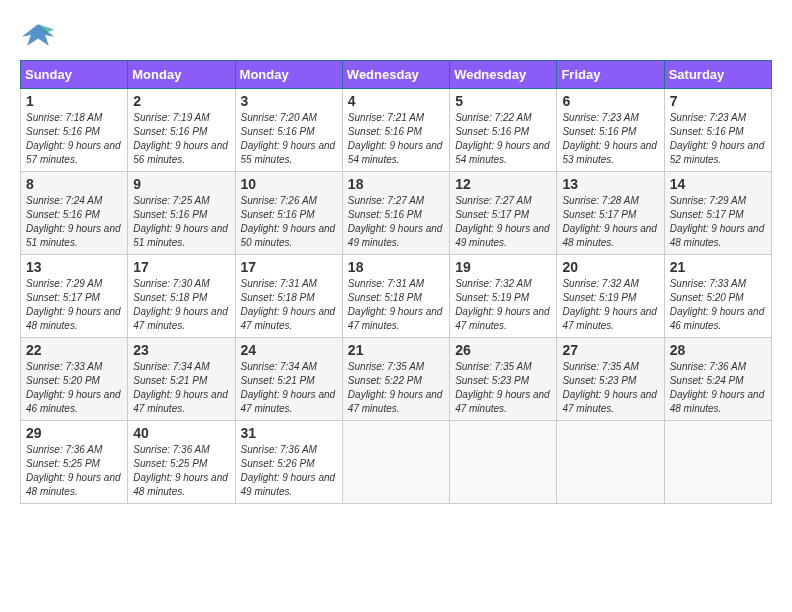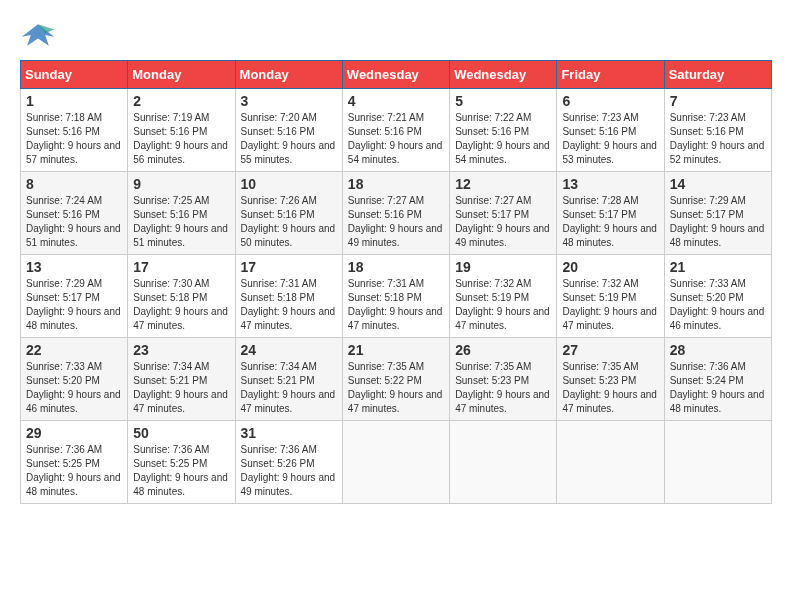"Sunday" thead tr th { background-color: #ef4444 -> #8b5cf6 }
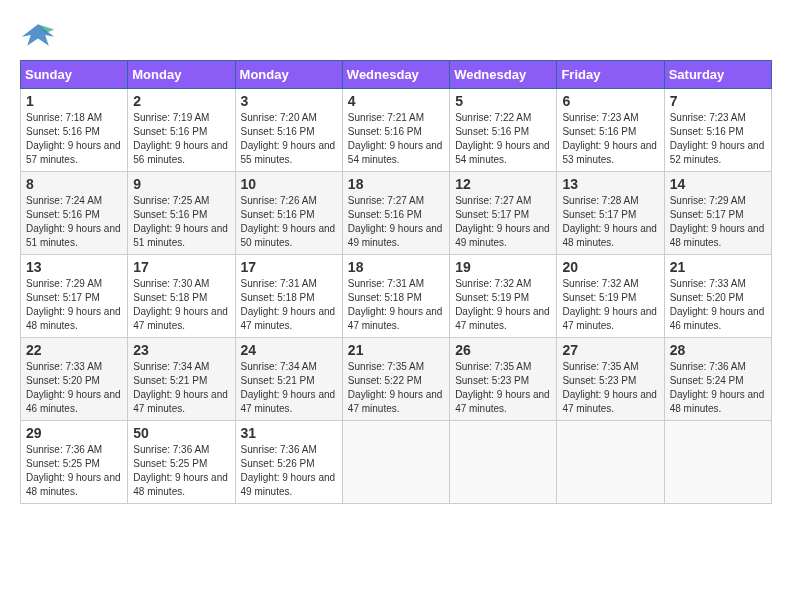"Sunrise: 7:18 AM" .day-info { font-style: none -> italic }
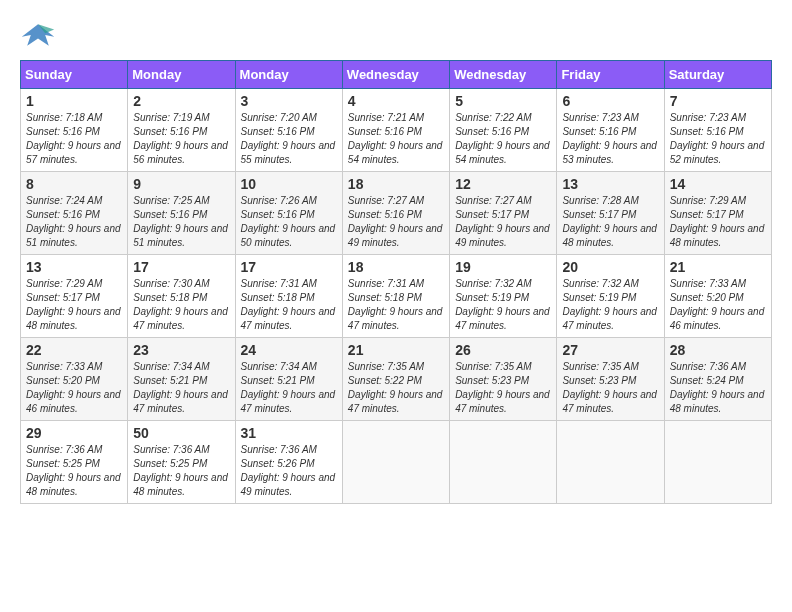"50" span.day-number { text: 50 -> 40 }
